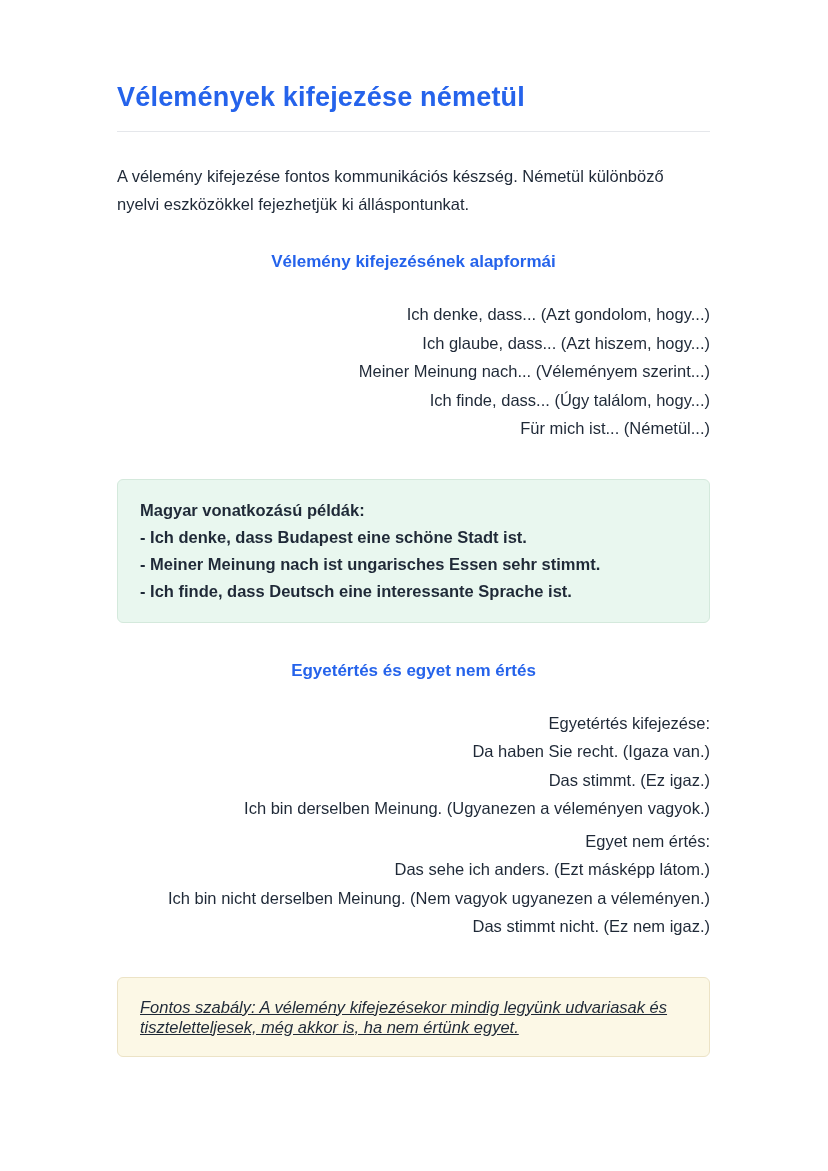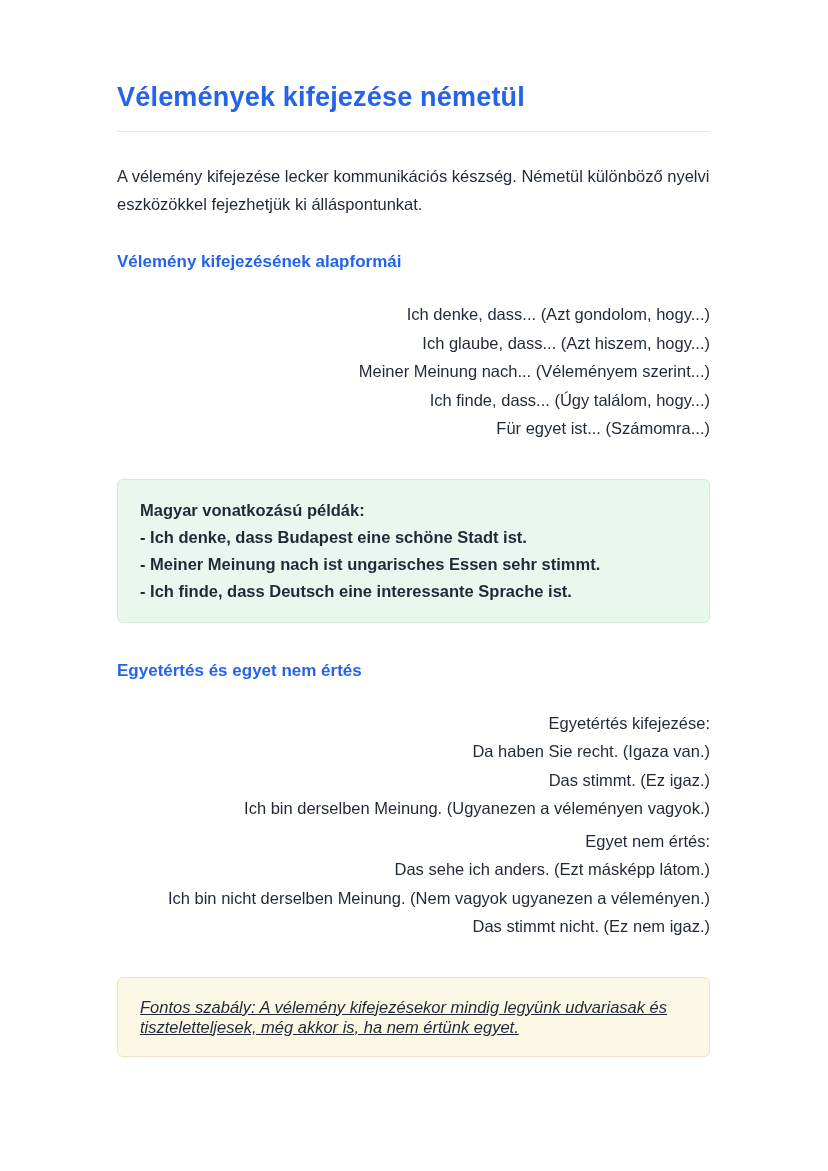"A vélemény kifejezése lecker" p.intro { text: lecker -> fontos }
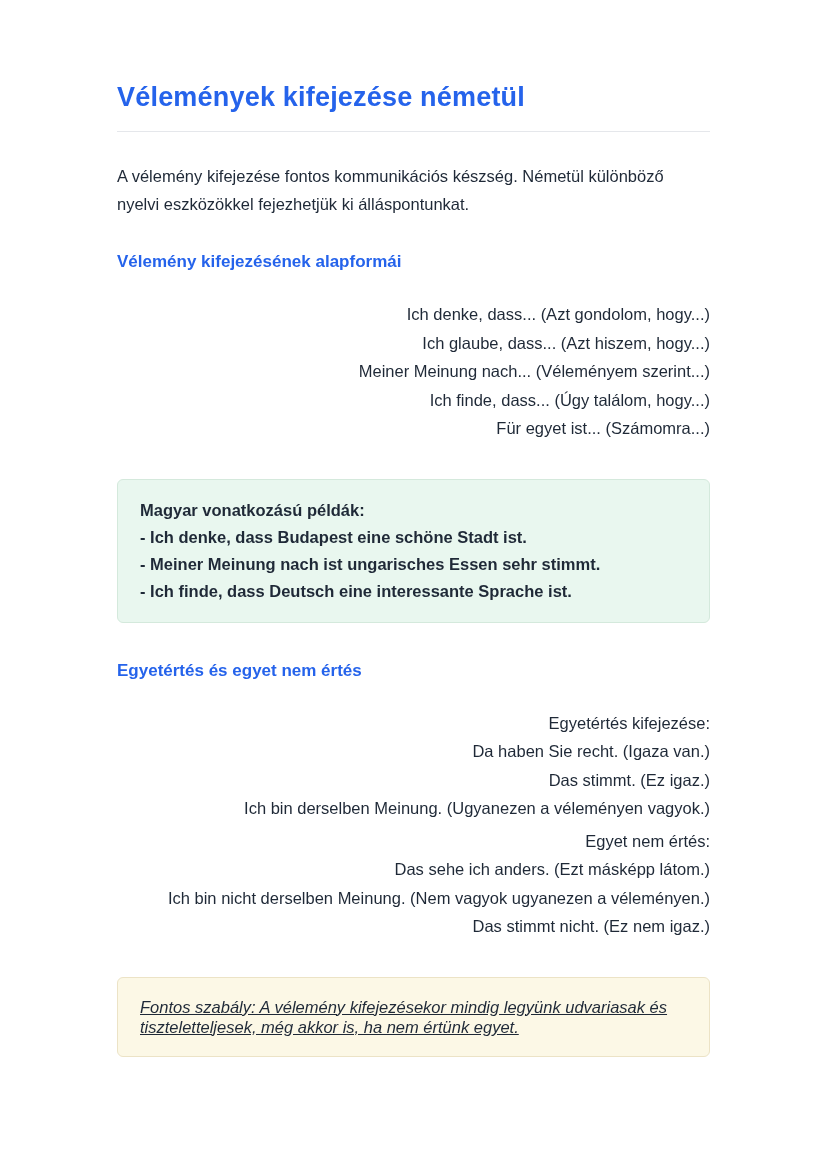"Vélemény kifejezésének alapformái" h2.section-heading { text-align: none -> center }
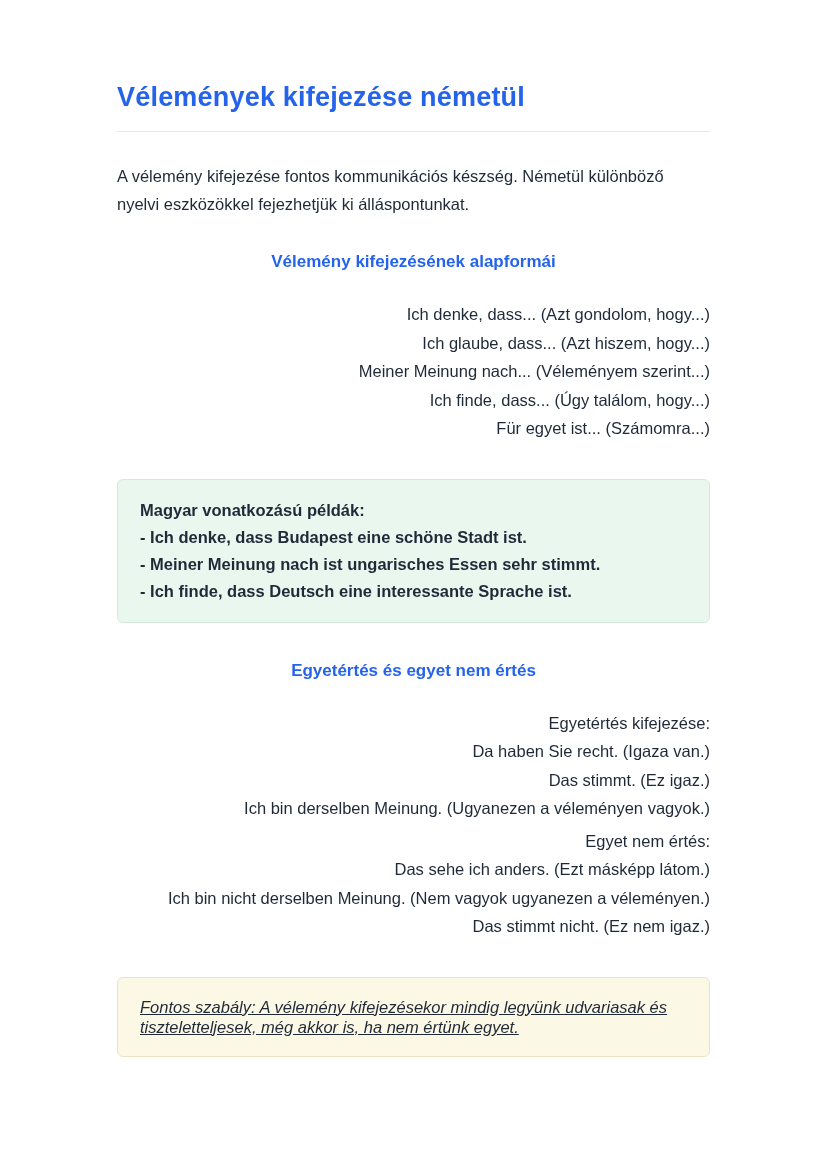"Für egyet ist... (Számomra...)" p { text: egyet ist... (Számomra -> mich ist... (Németül }
